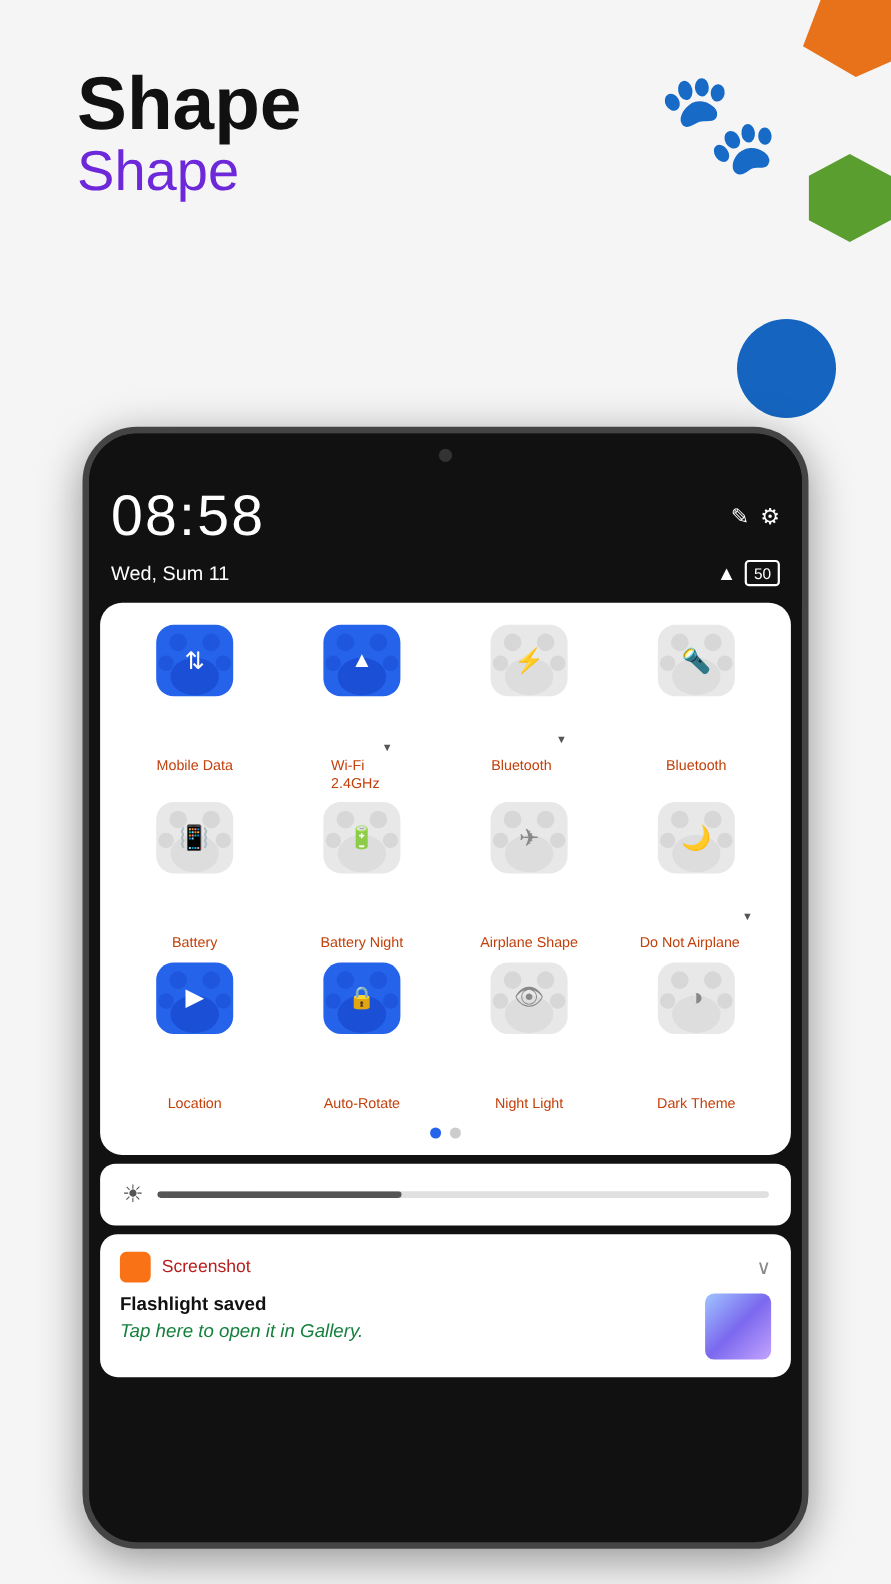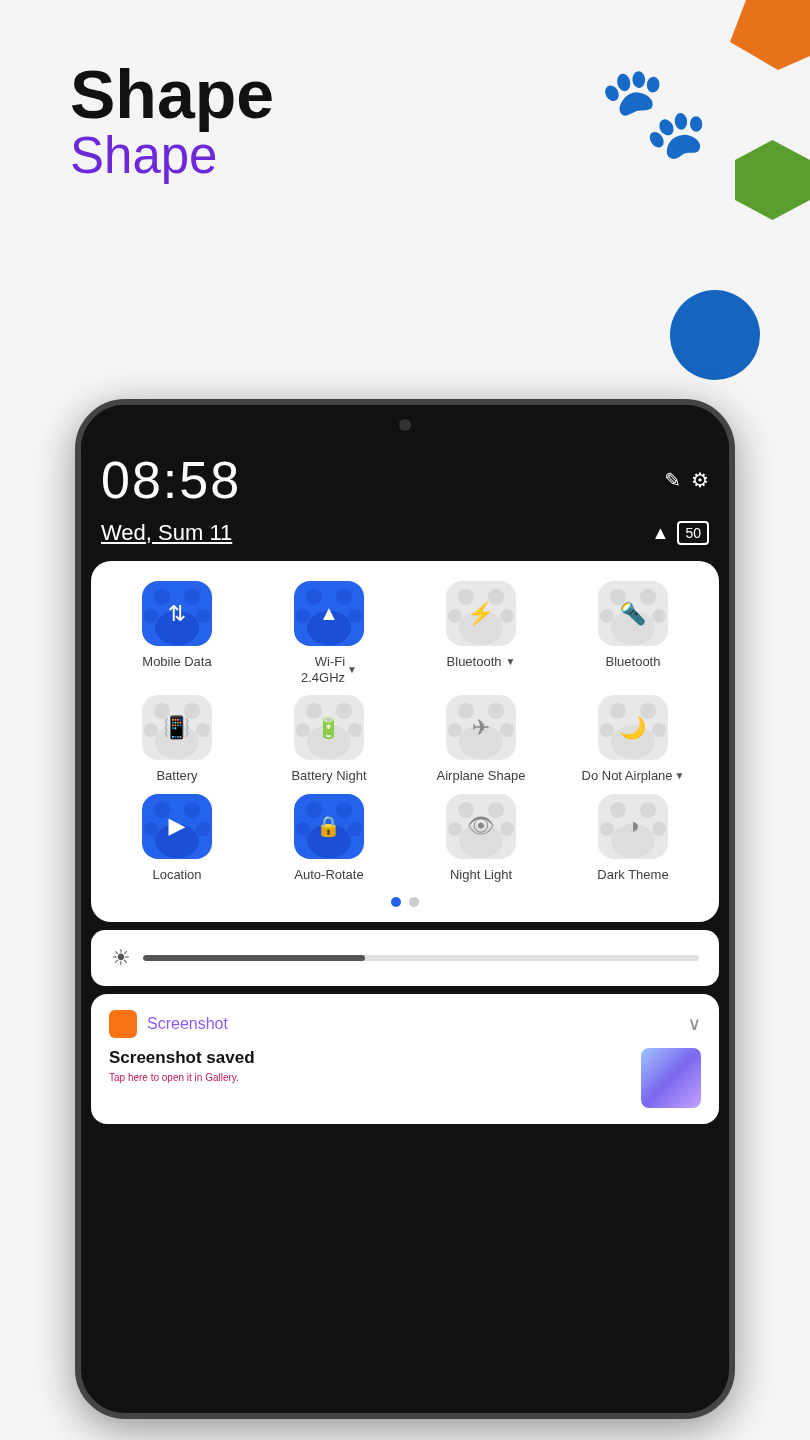"08:58" .phone-frame { top: 399px -> 388px }
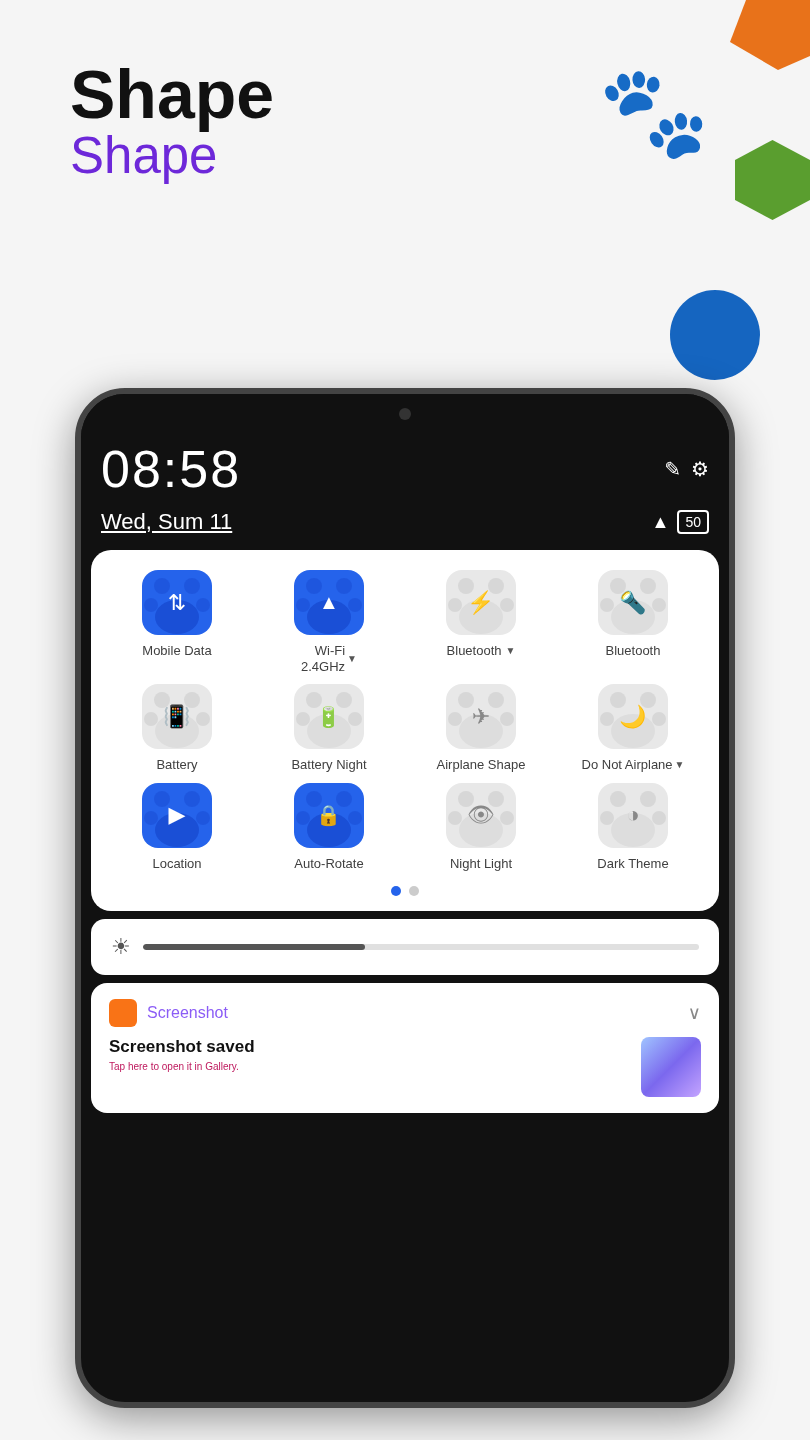"Wed, Sum 11" .date-text { font-size: 22px -> 18px; text-decoration: underline -> none }
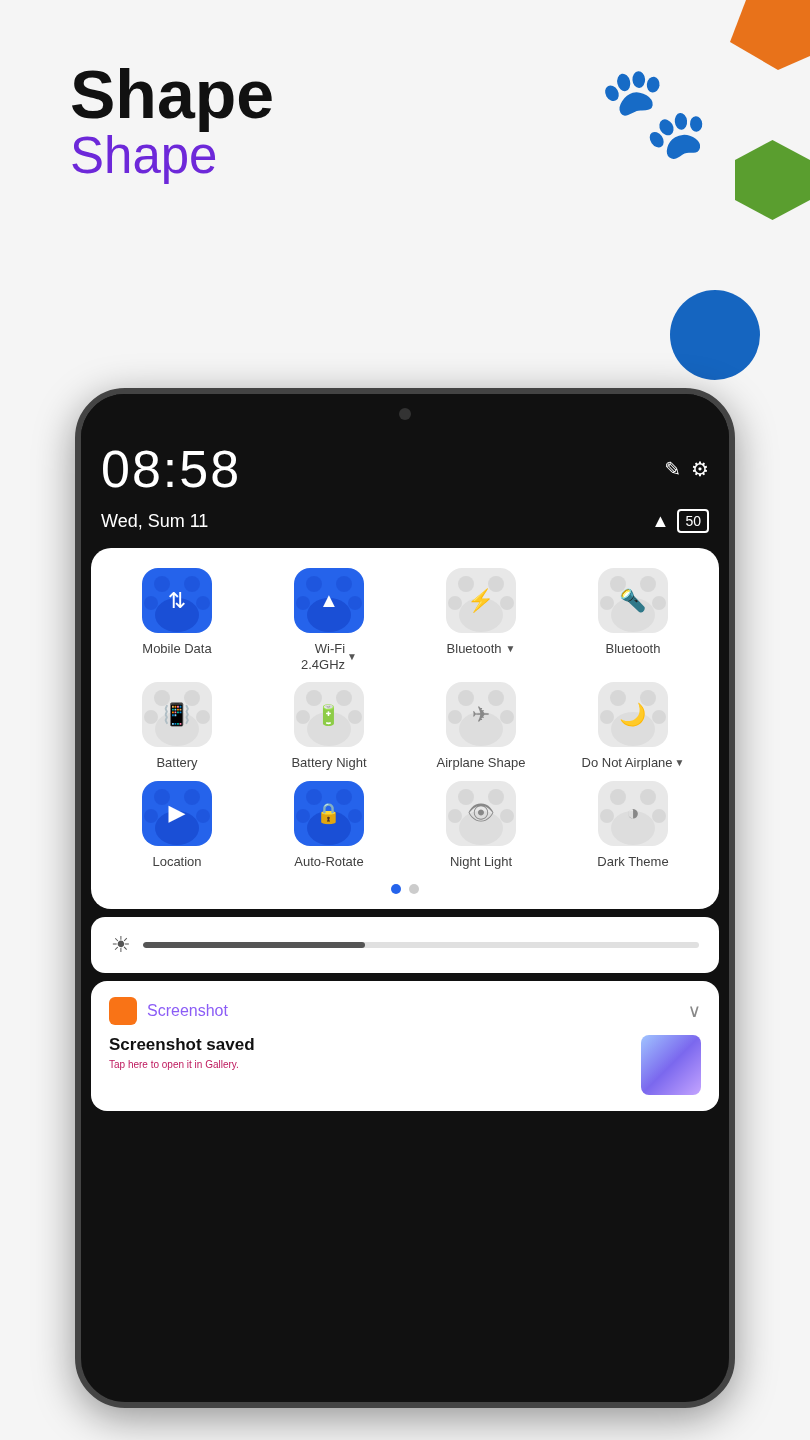"Mobile Data" .qs-label { color: #404040 -> #c2410c; margin-top: none -> 47px; text-align: right -> left }
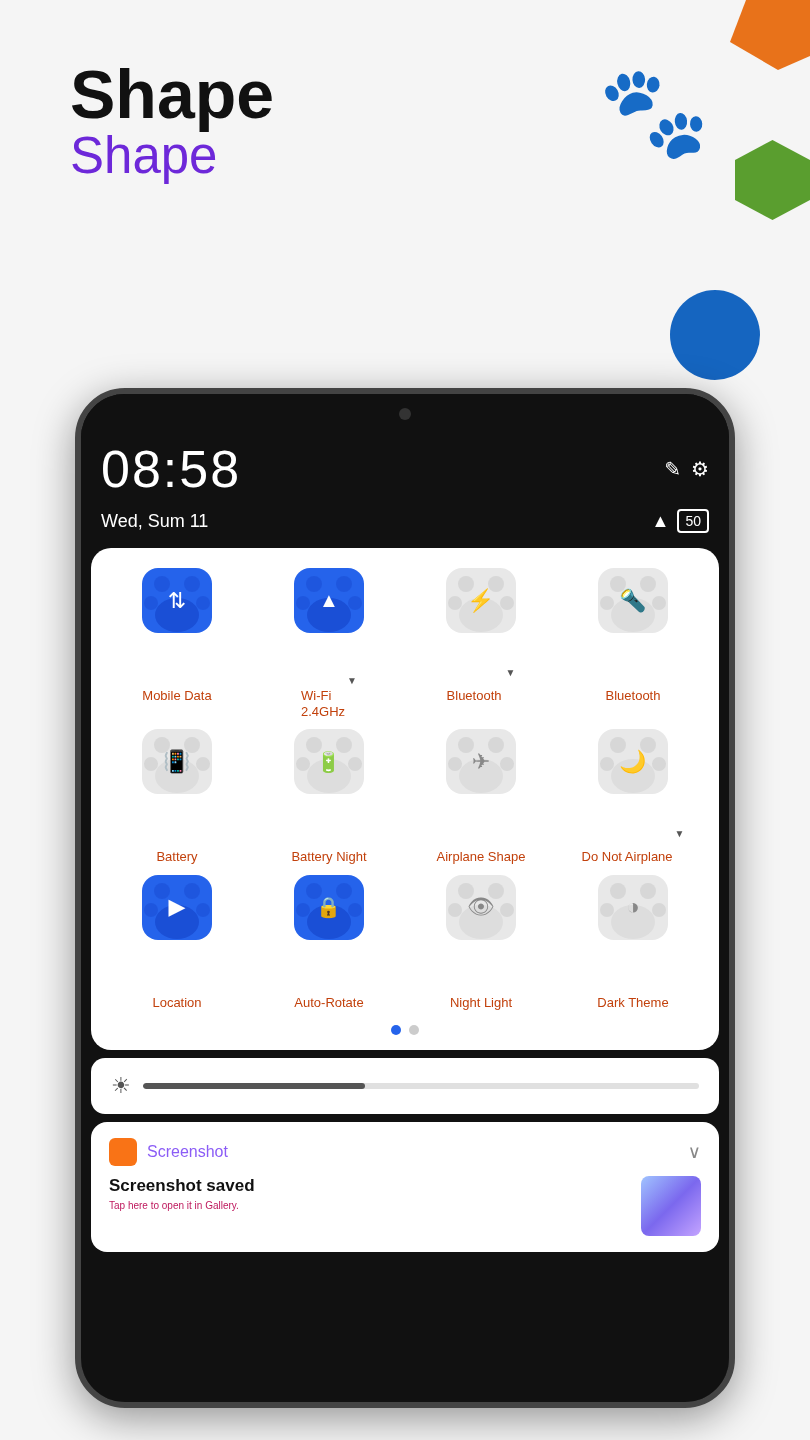"Screenshot" .notif-app { color: #8b5cf6 -> #b91c1c }
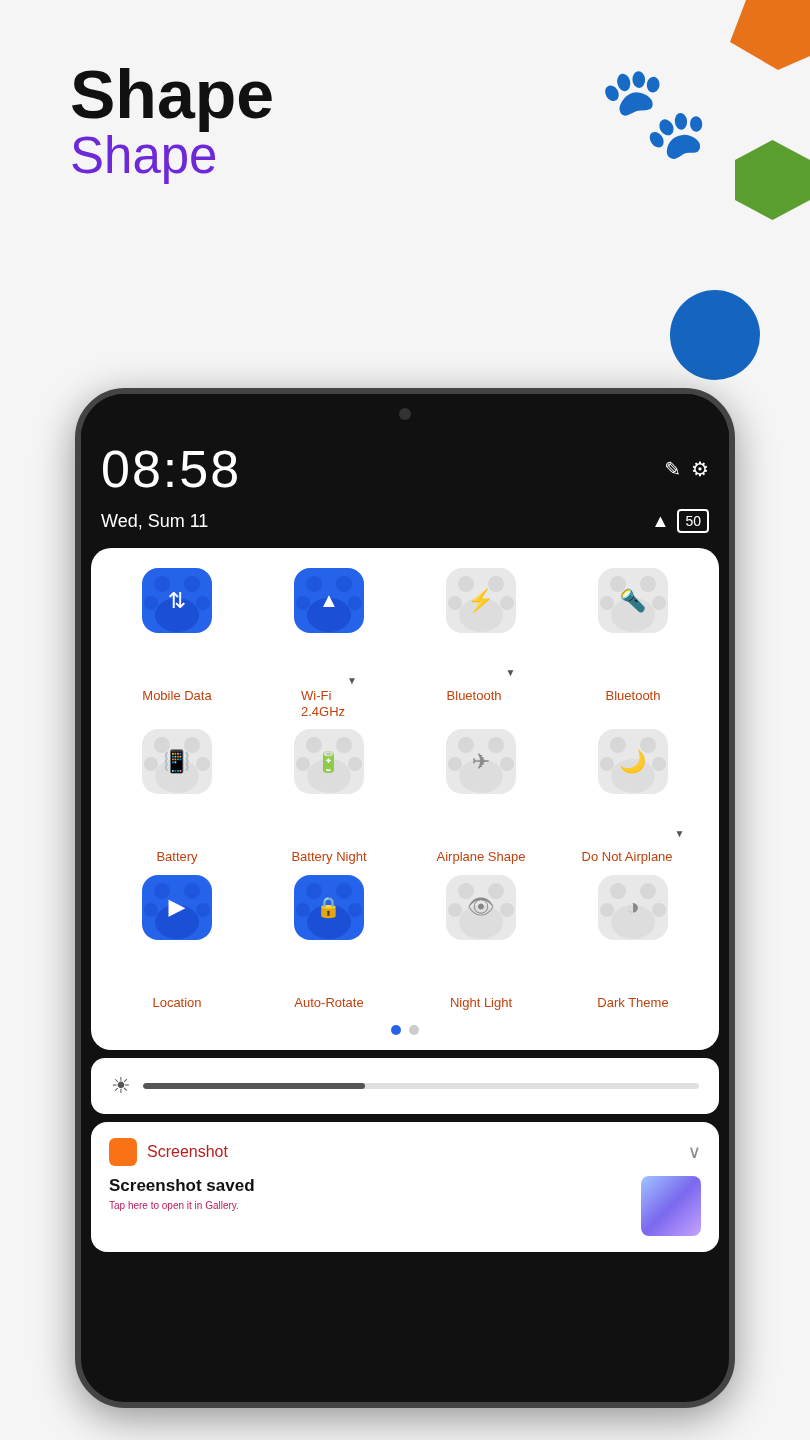"Screenshot saved" div.notif-body-title { text: Screenshot -> Flashlight }
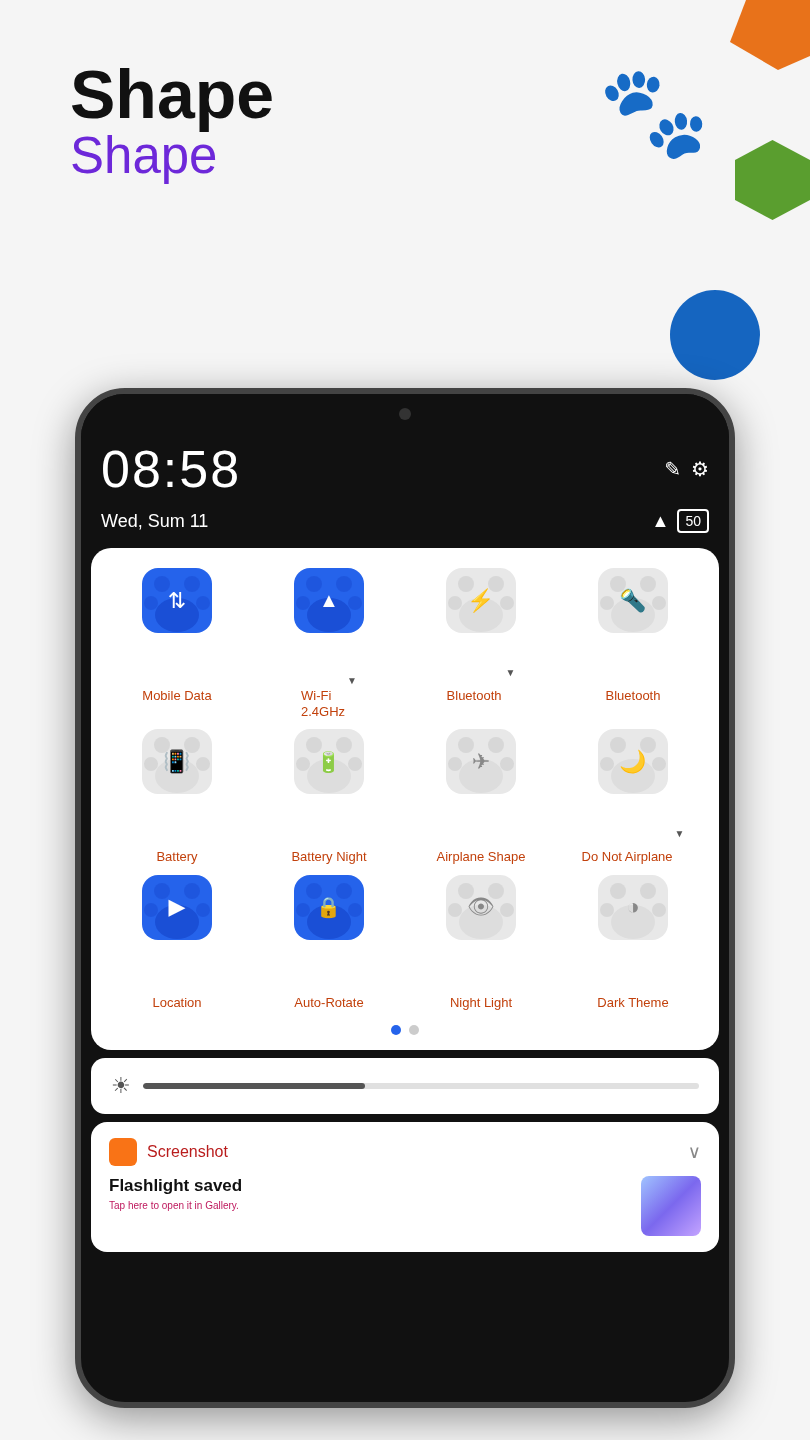"Tap here to open it" .notif-body-sub { color: #be185d -> #15803d; font-size: 10px -> 17px; font-style: none -> italic }
